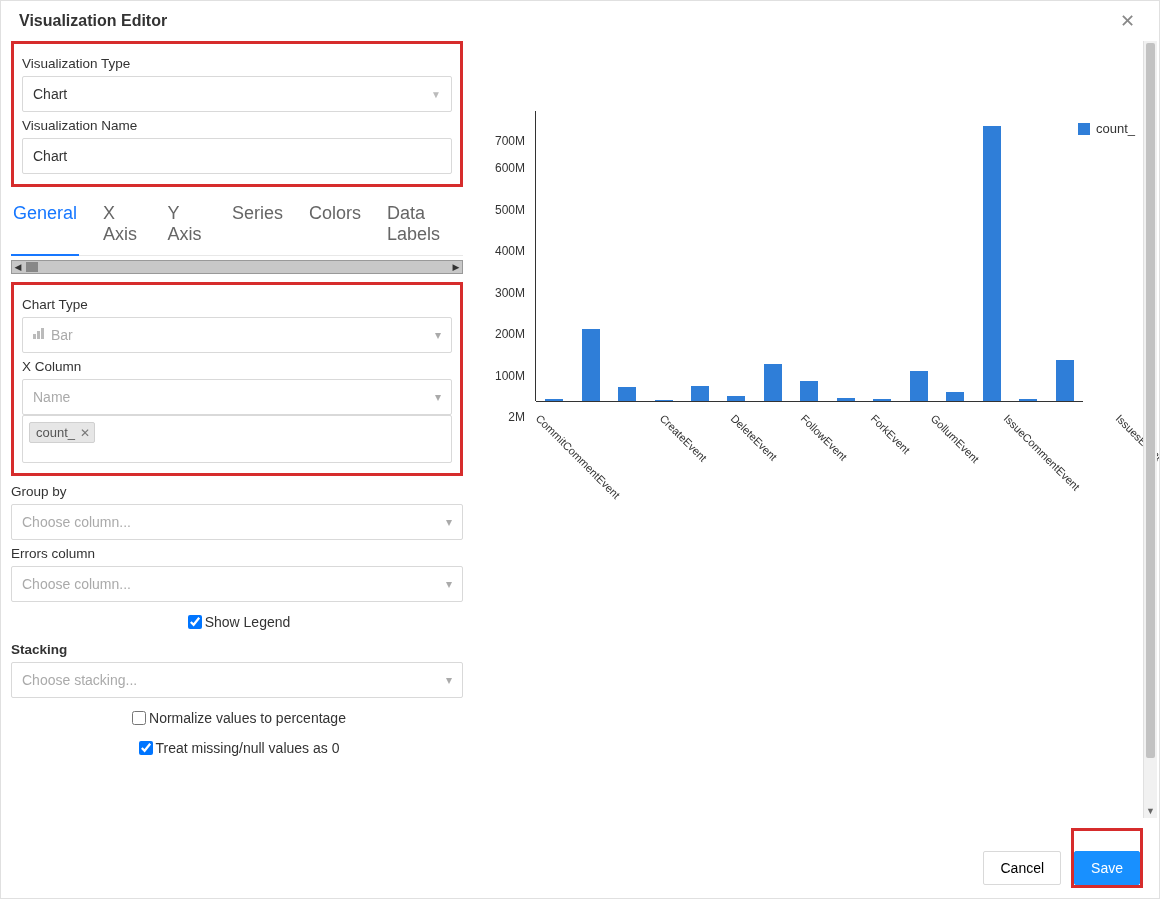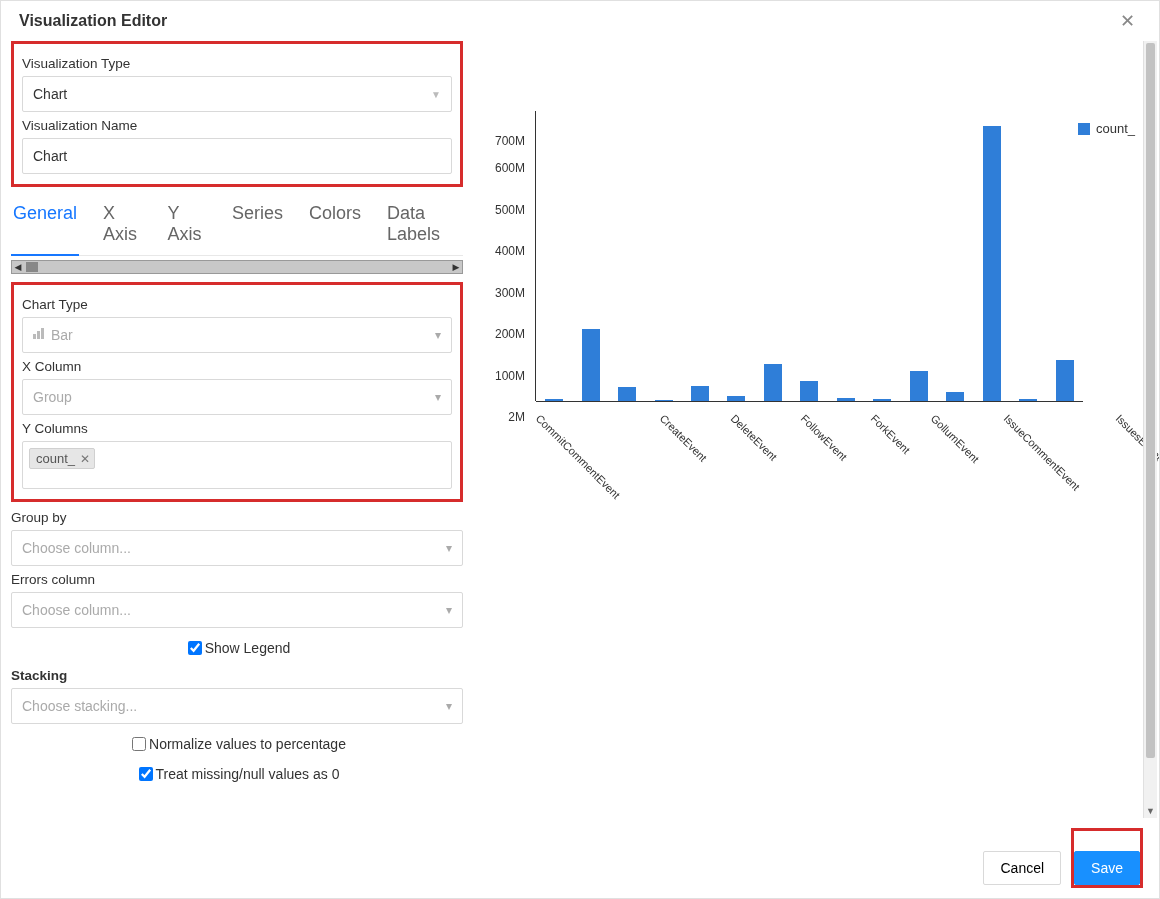"Group" span.val { text: Group -> Name }
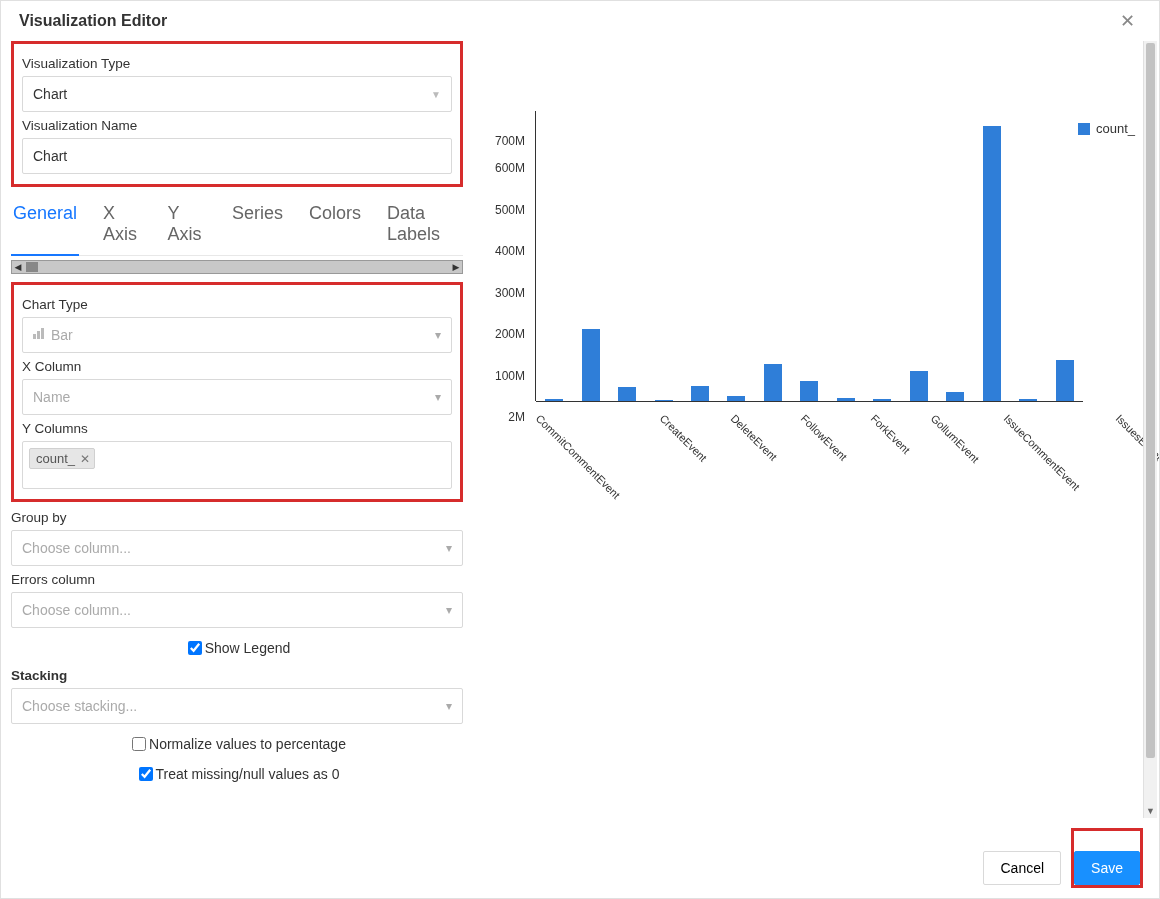"Y Columns" div.field-label { html: <div>Y Columns</div> -> none }
